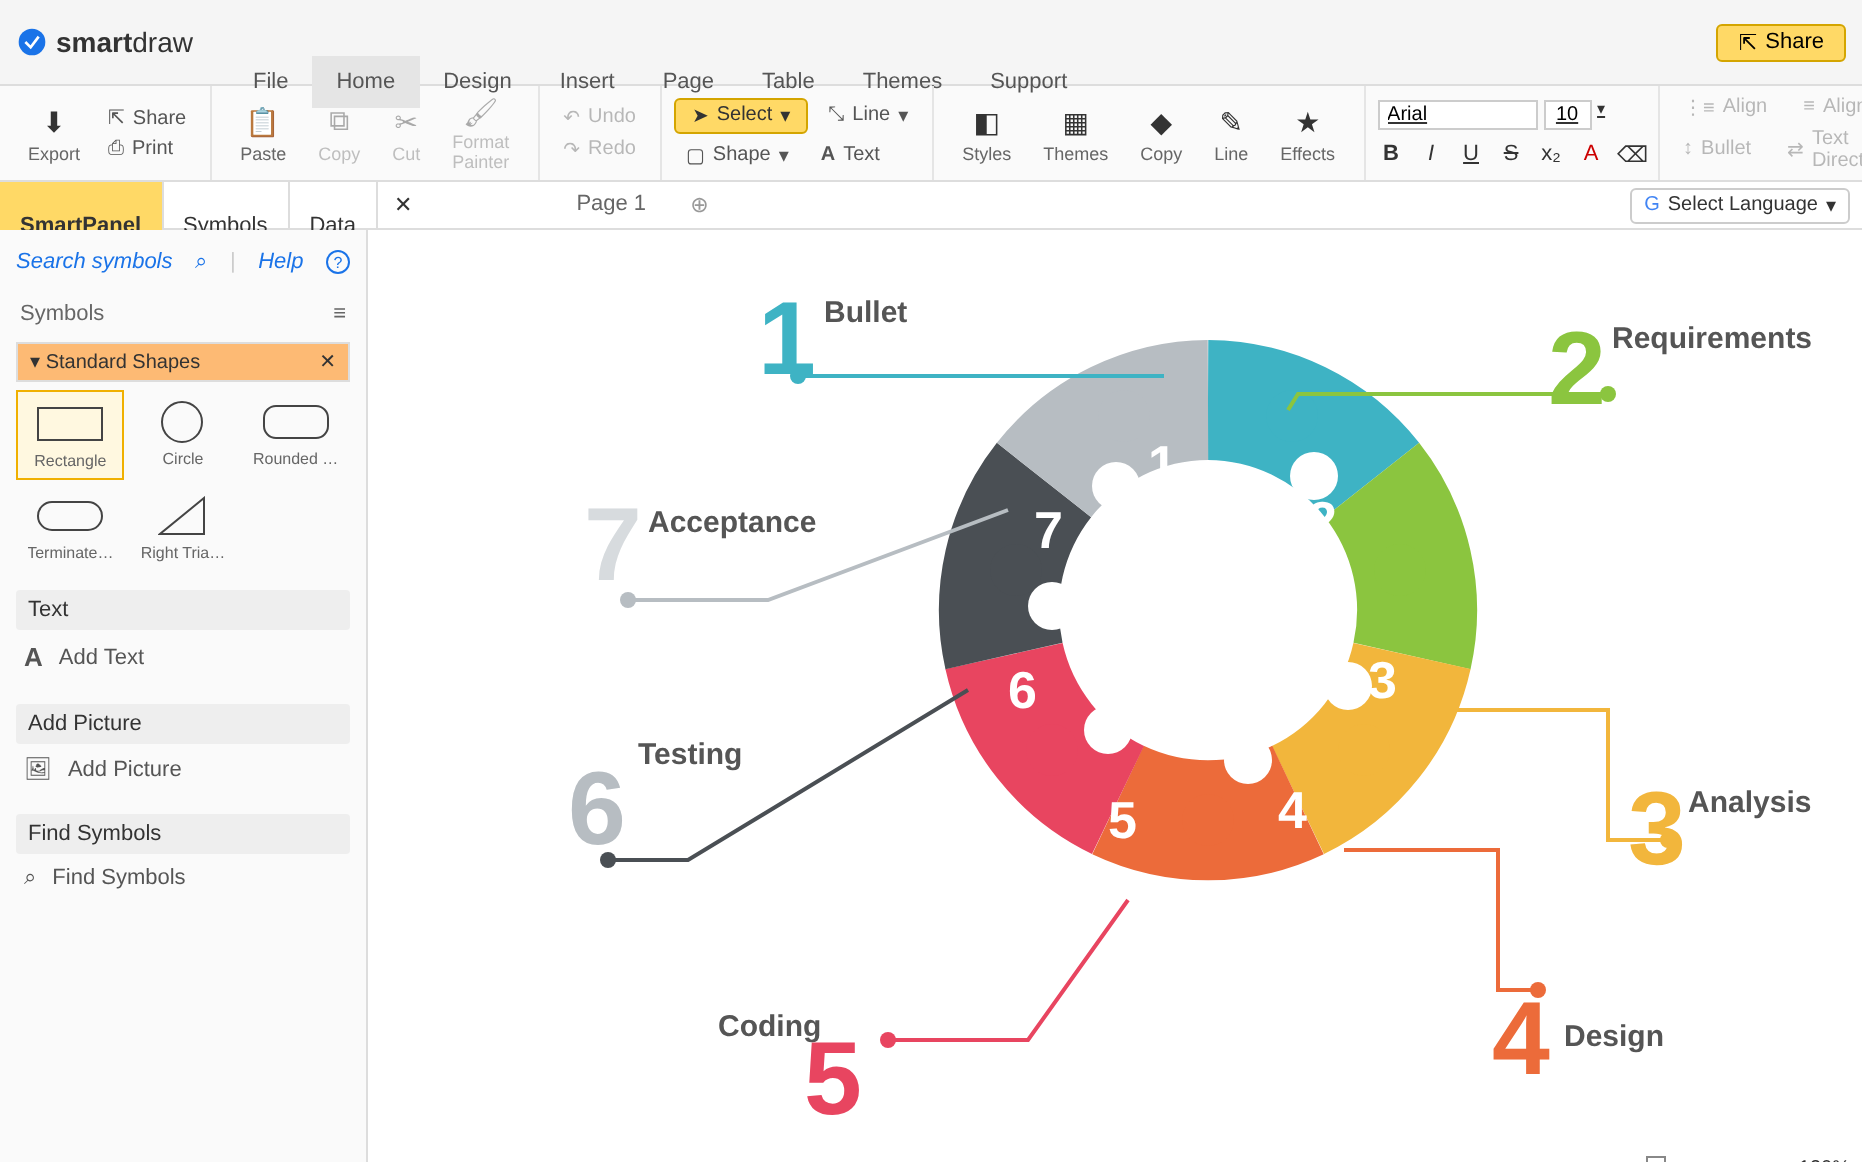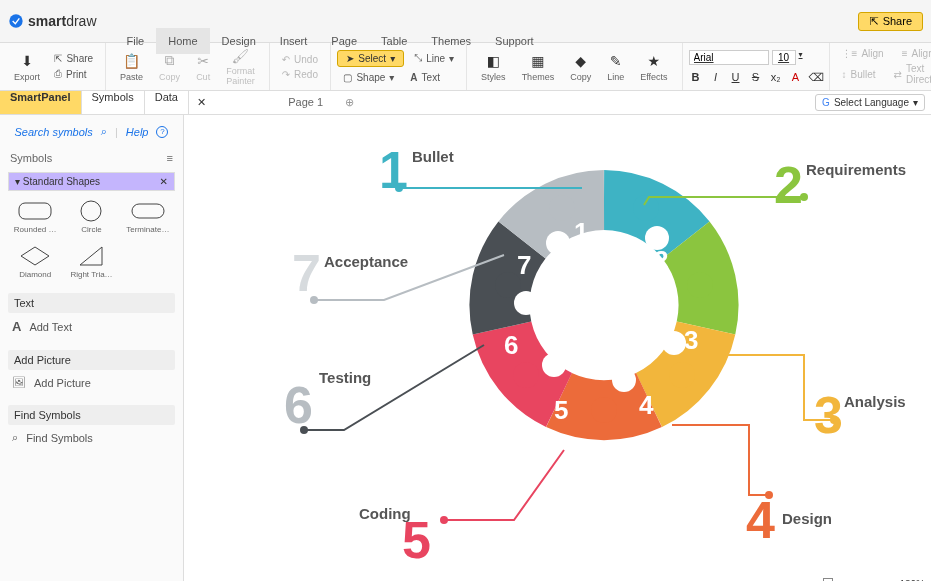"SmartPanel" .side-tab { padding: 0 10px -> 16px 10px }
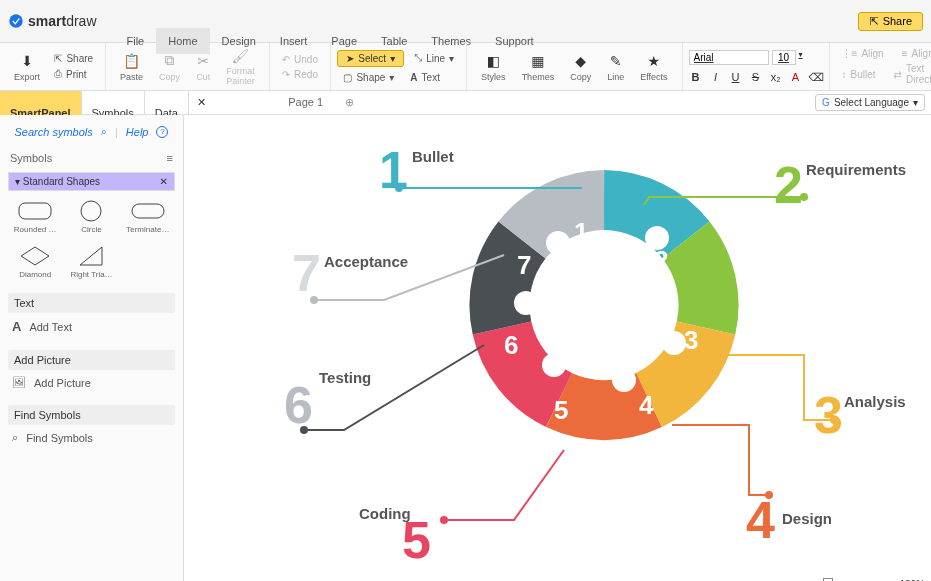"Search symbols" .side-links { justify-content: center -> space-between }
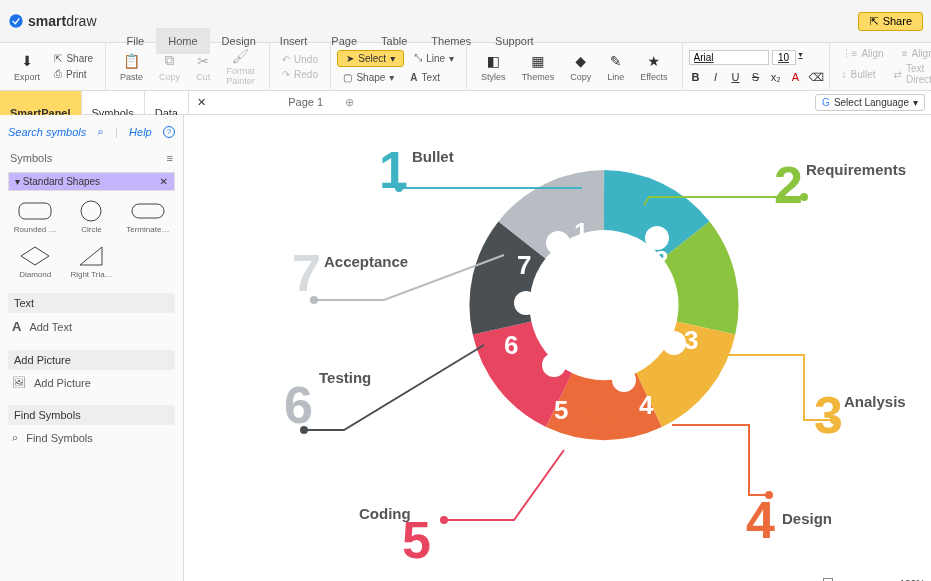"▾ Standard Shapes" .category { background: #c4b5fd -> #fdba74 }
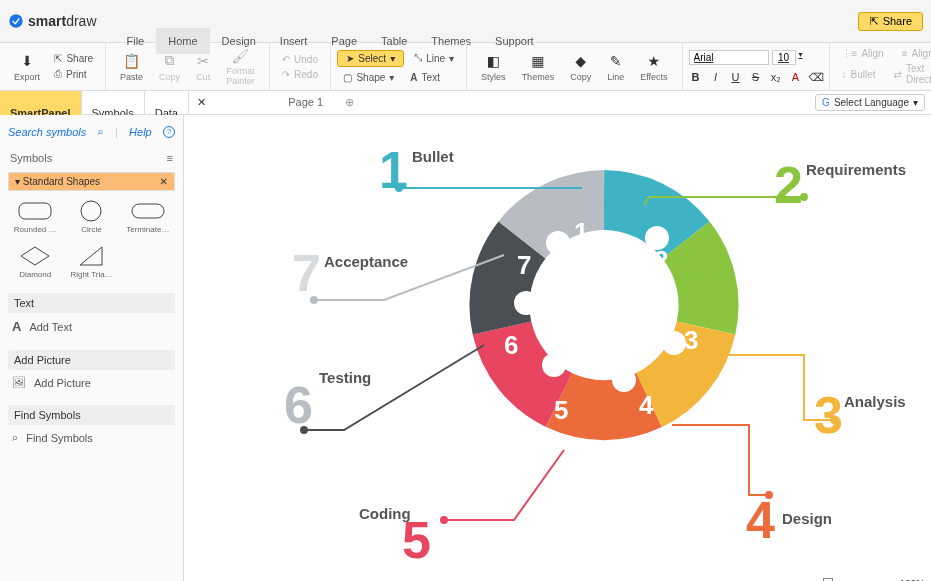"Rectangle" div.shape-cell { html: none -> <div> <div> <svg> <rect></rect> </svg> </div> <div>Rectangle</div> </div> }
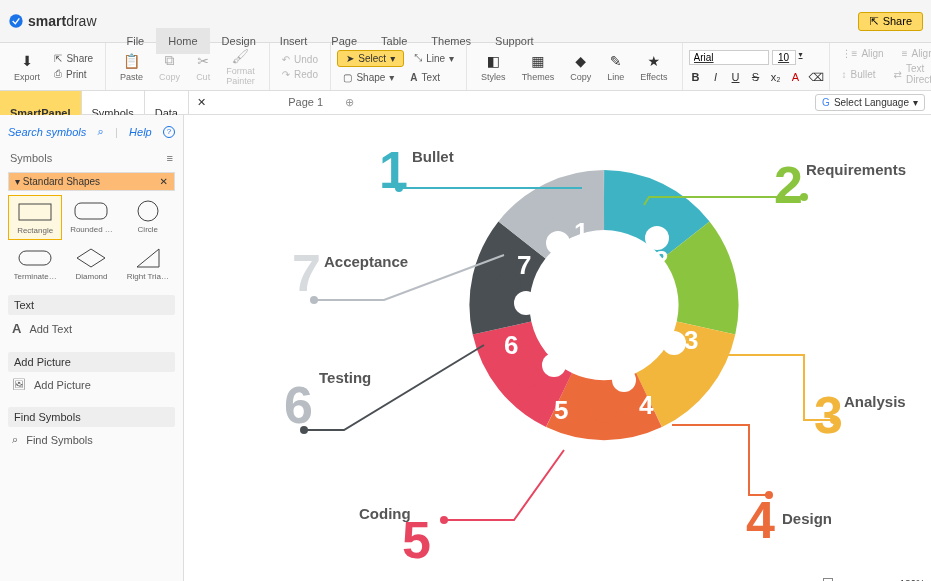"Rounded …" div.shape-cell { order: before "Circle" -> after "Circle" }
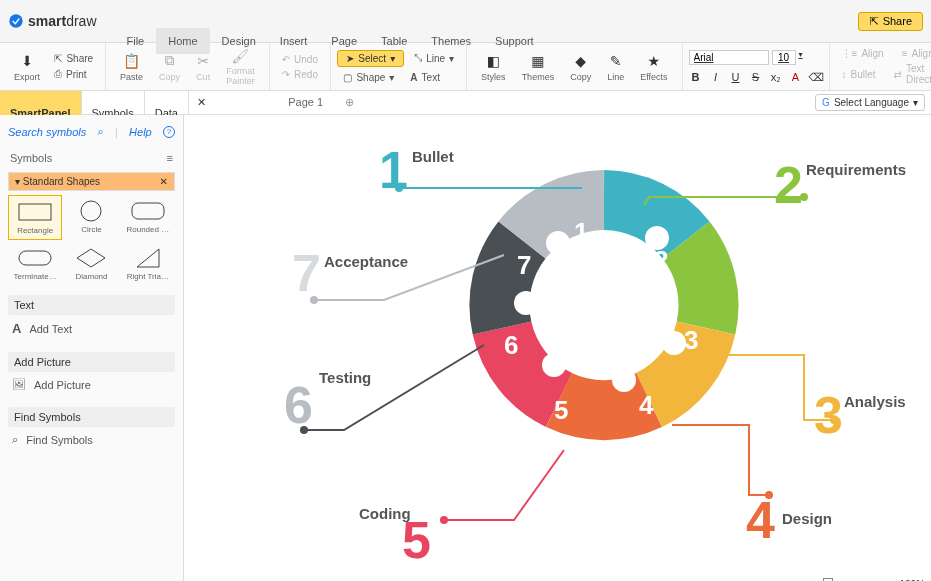"Diamond" div.shape-cell { html: <div> <div> <svg> <polygon></polygon> </svg> </div> <div>Diamond</div> </div> -> none }
